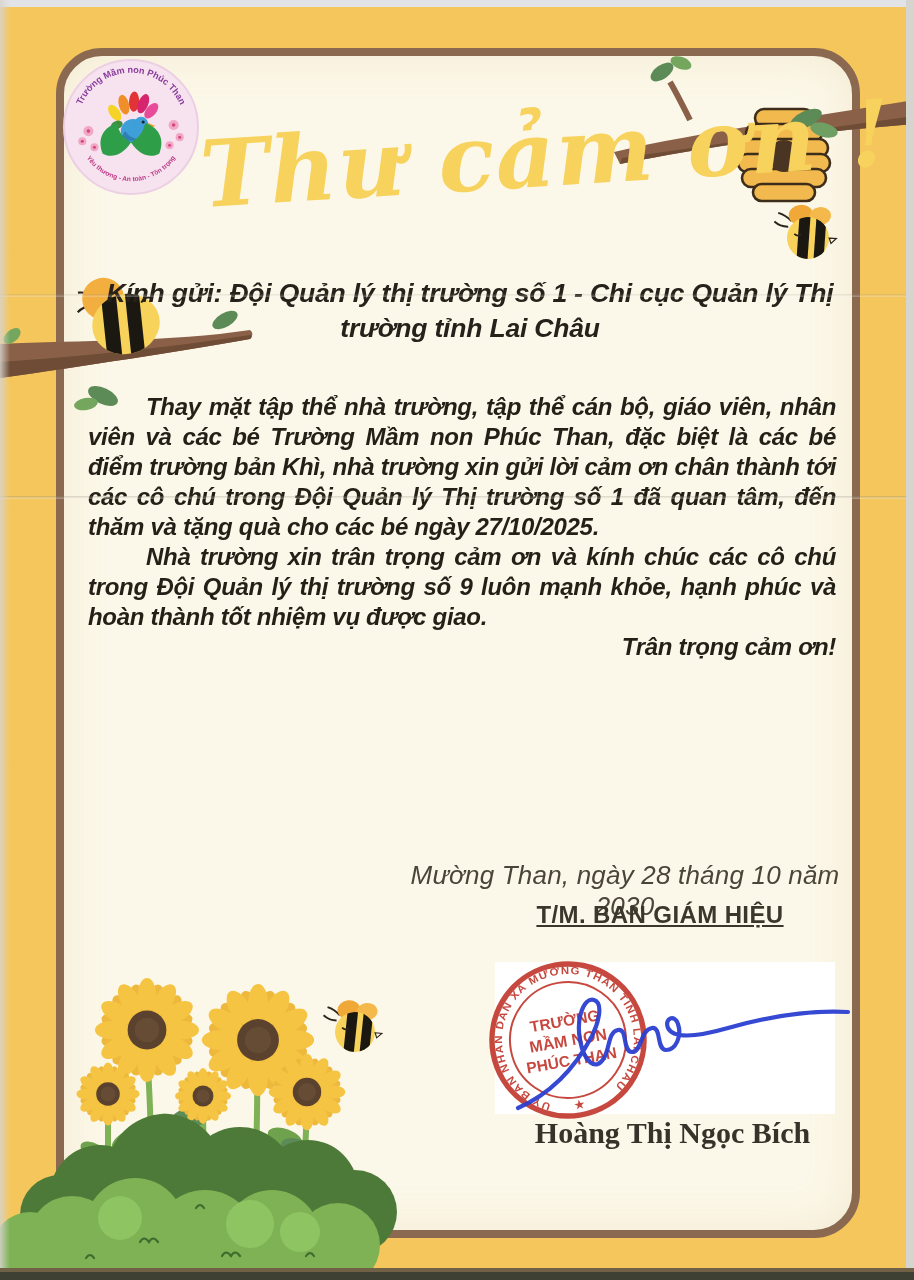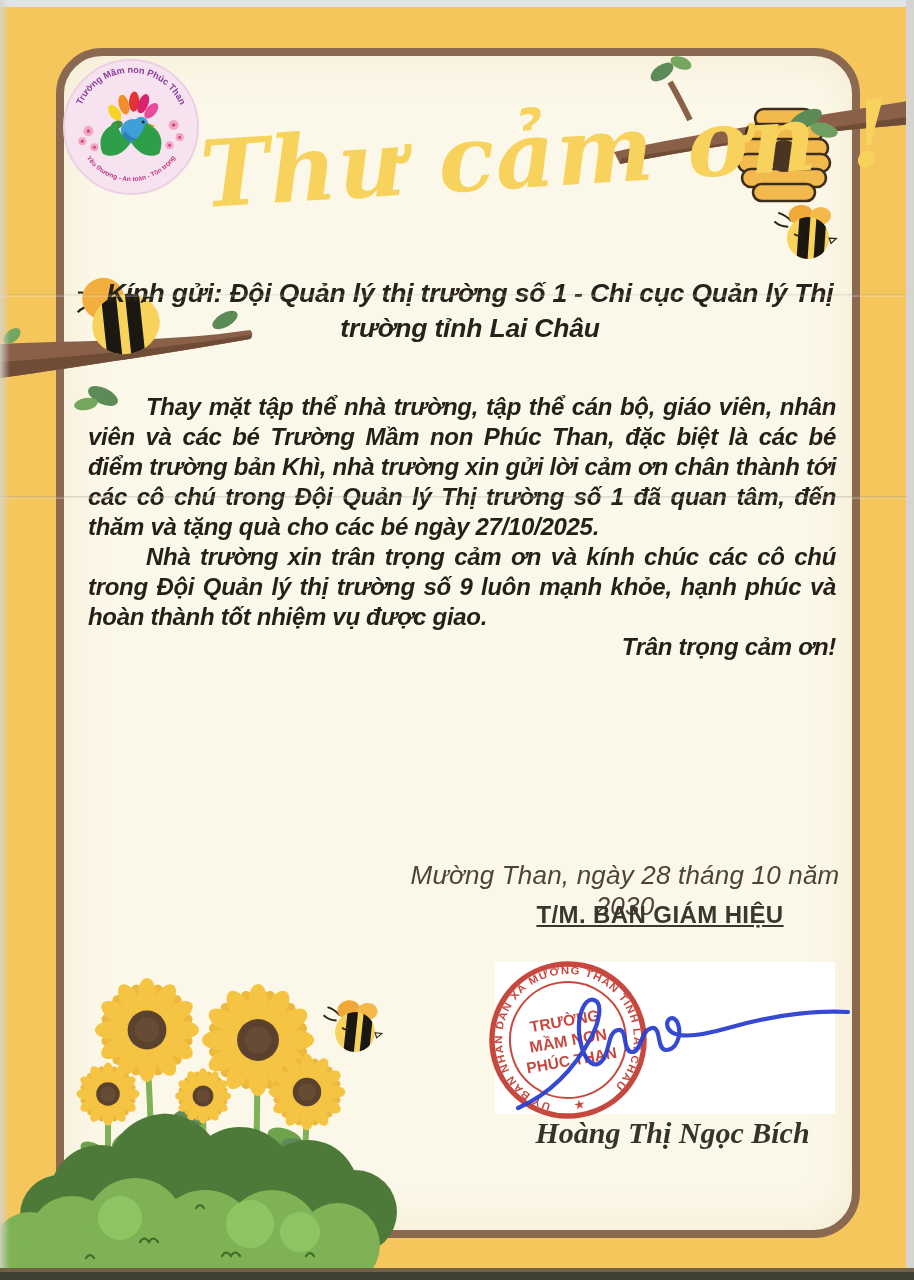"Hoàng Thị Ngọc Bích" .signer-name { font-style: italic -> none }
